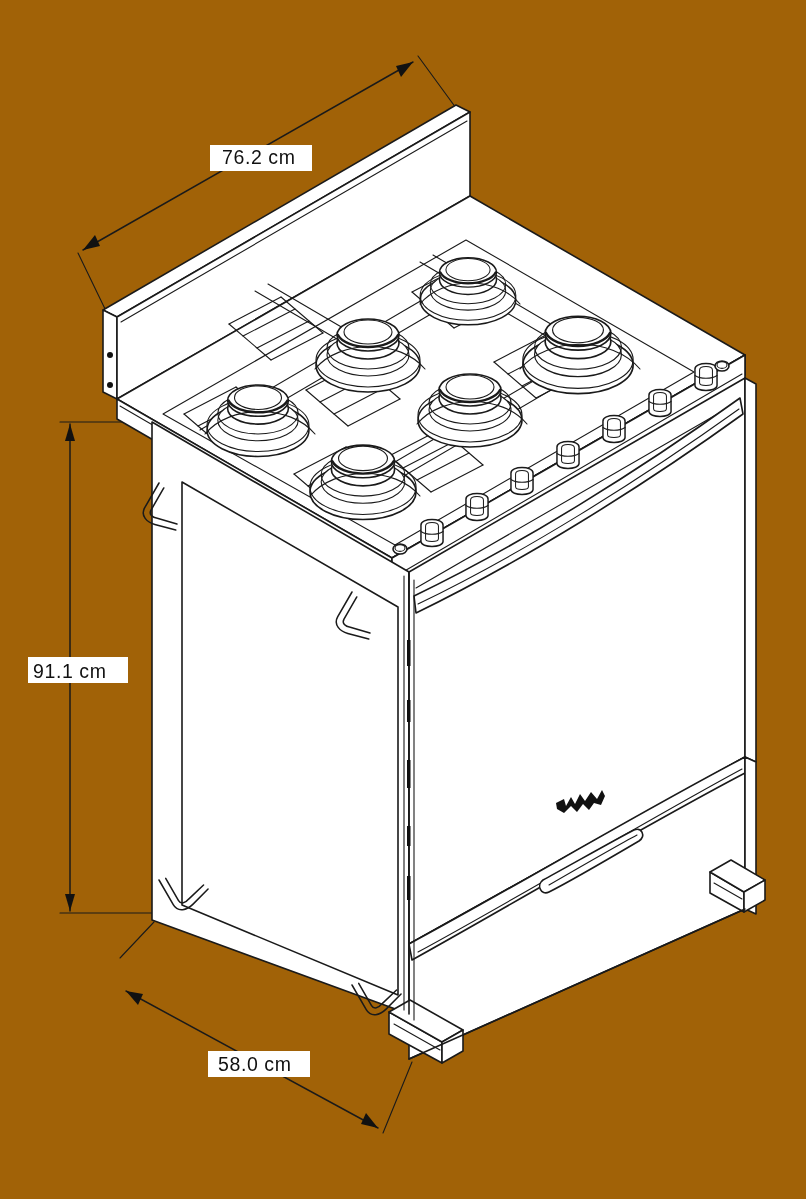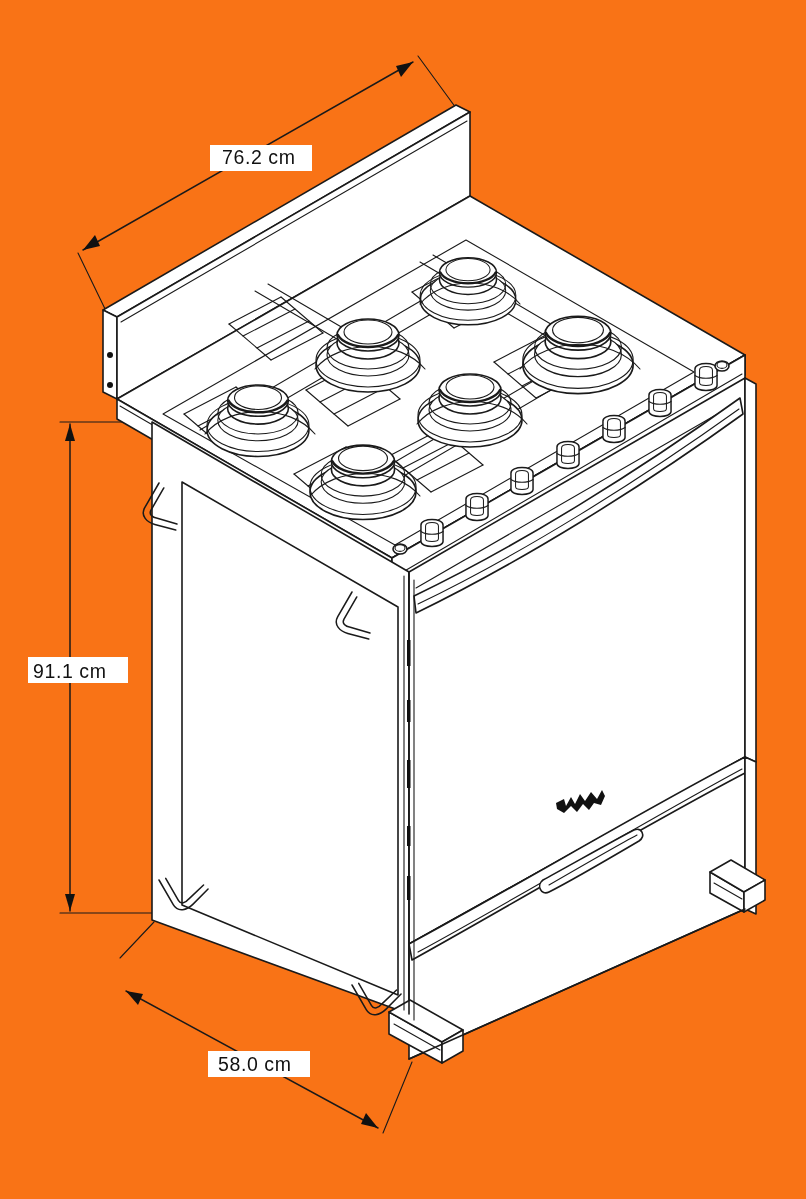"76.2 cm" #drawing-root { background: #f97316 -> #a16207 }
